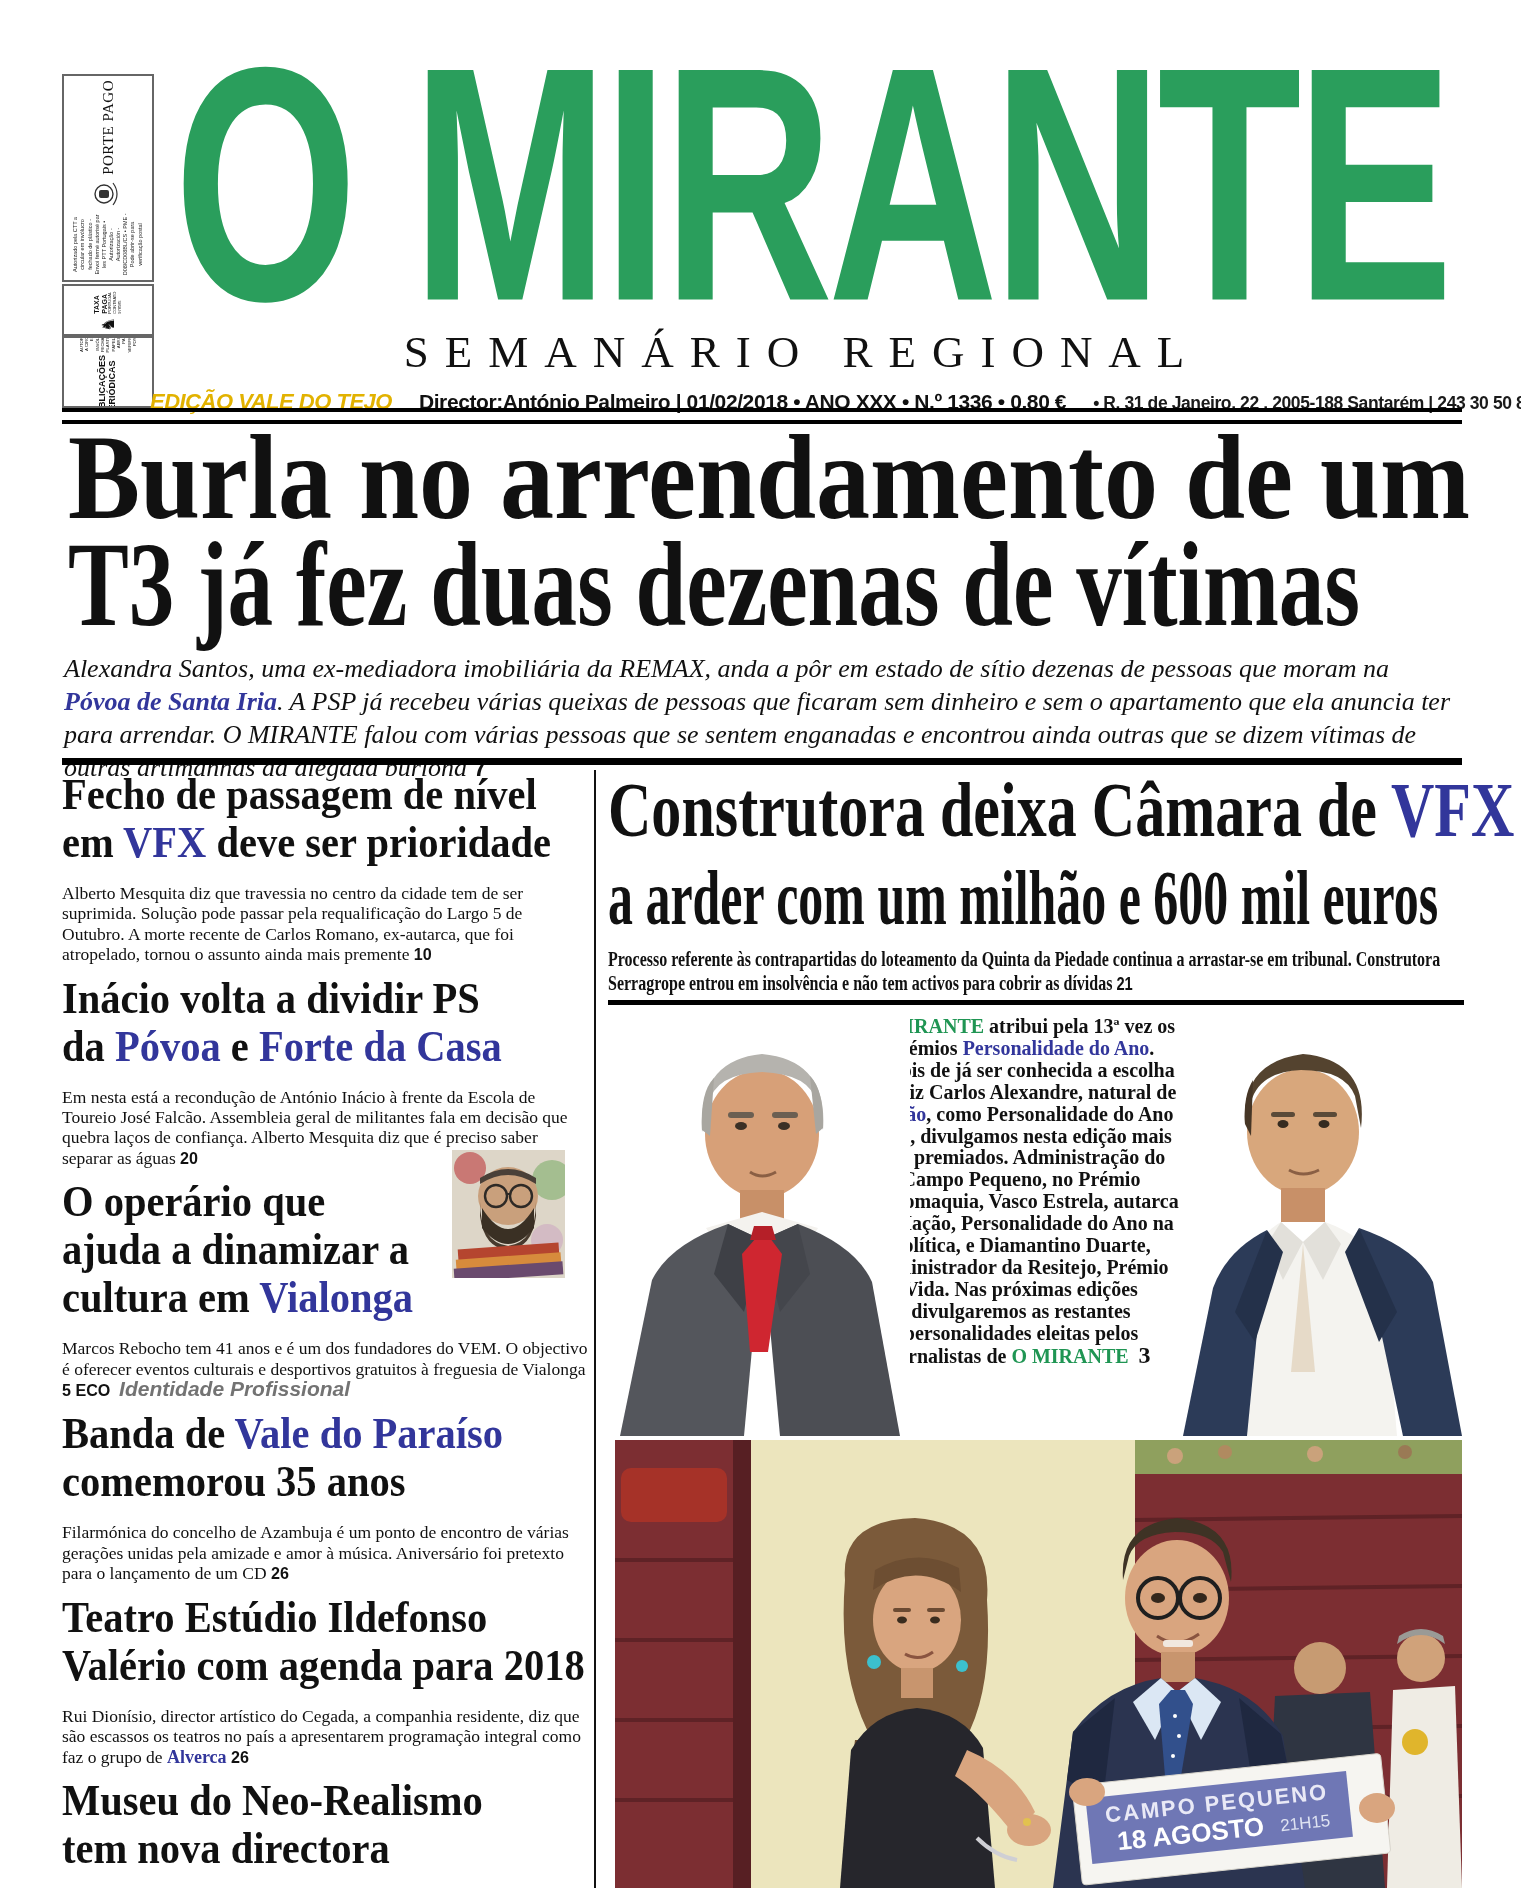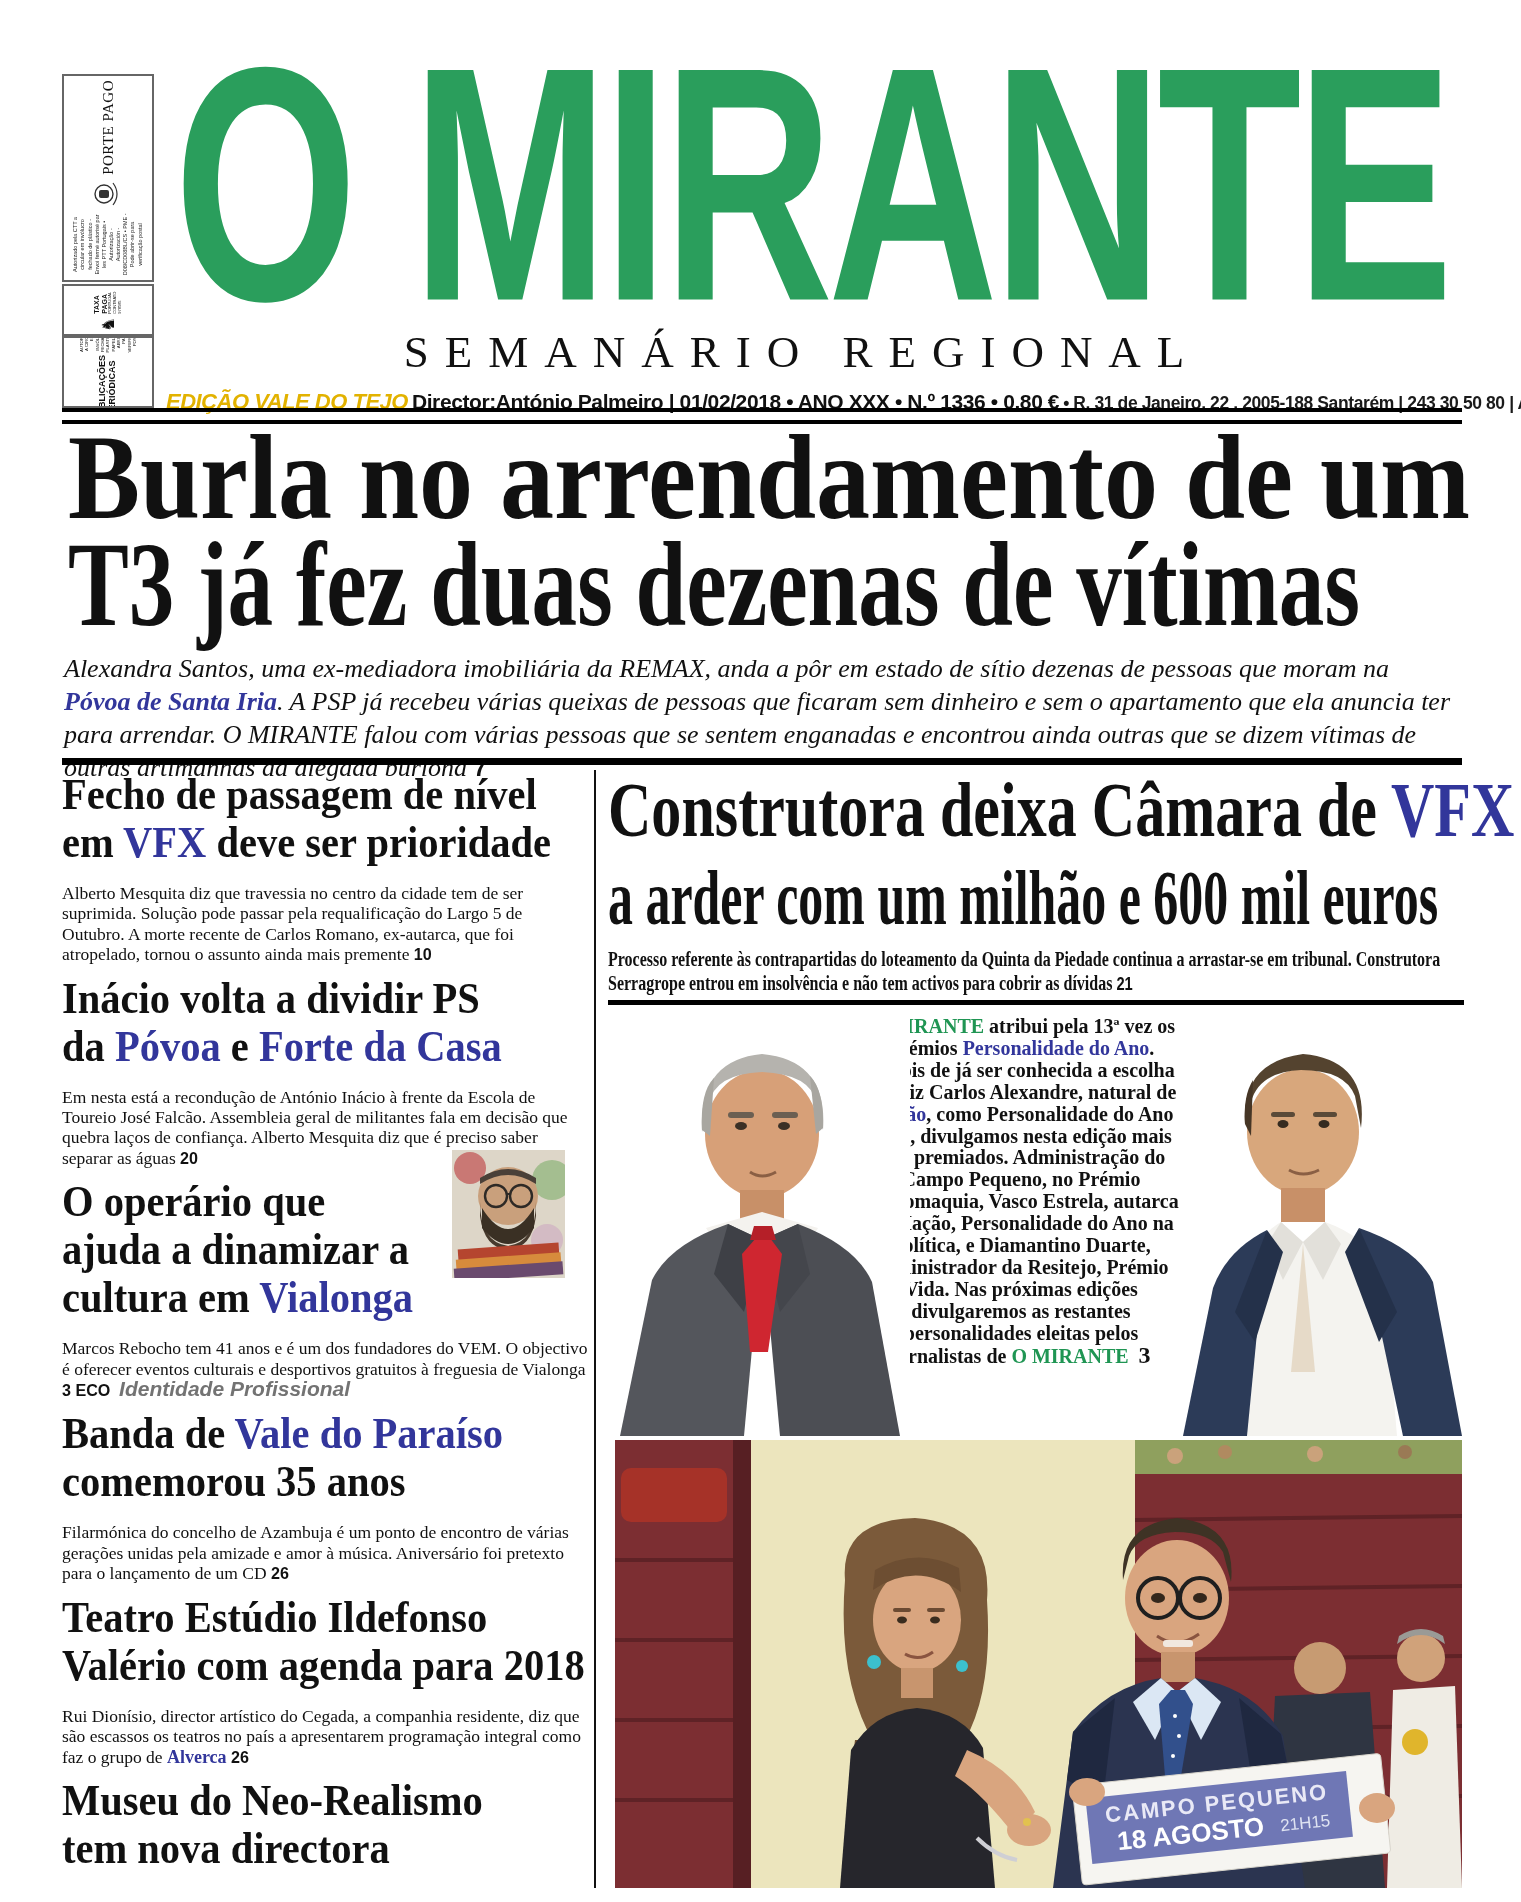"EDIÇÃO VALE DO TEJO" #infoline { gap: 4px -> 27px; margin-left: 16px -> none }
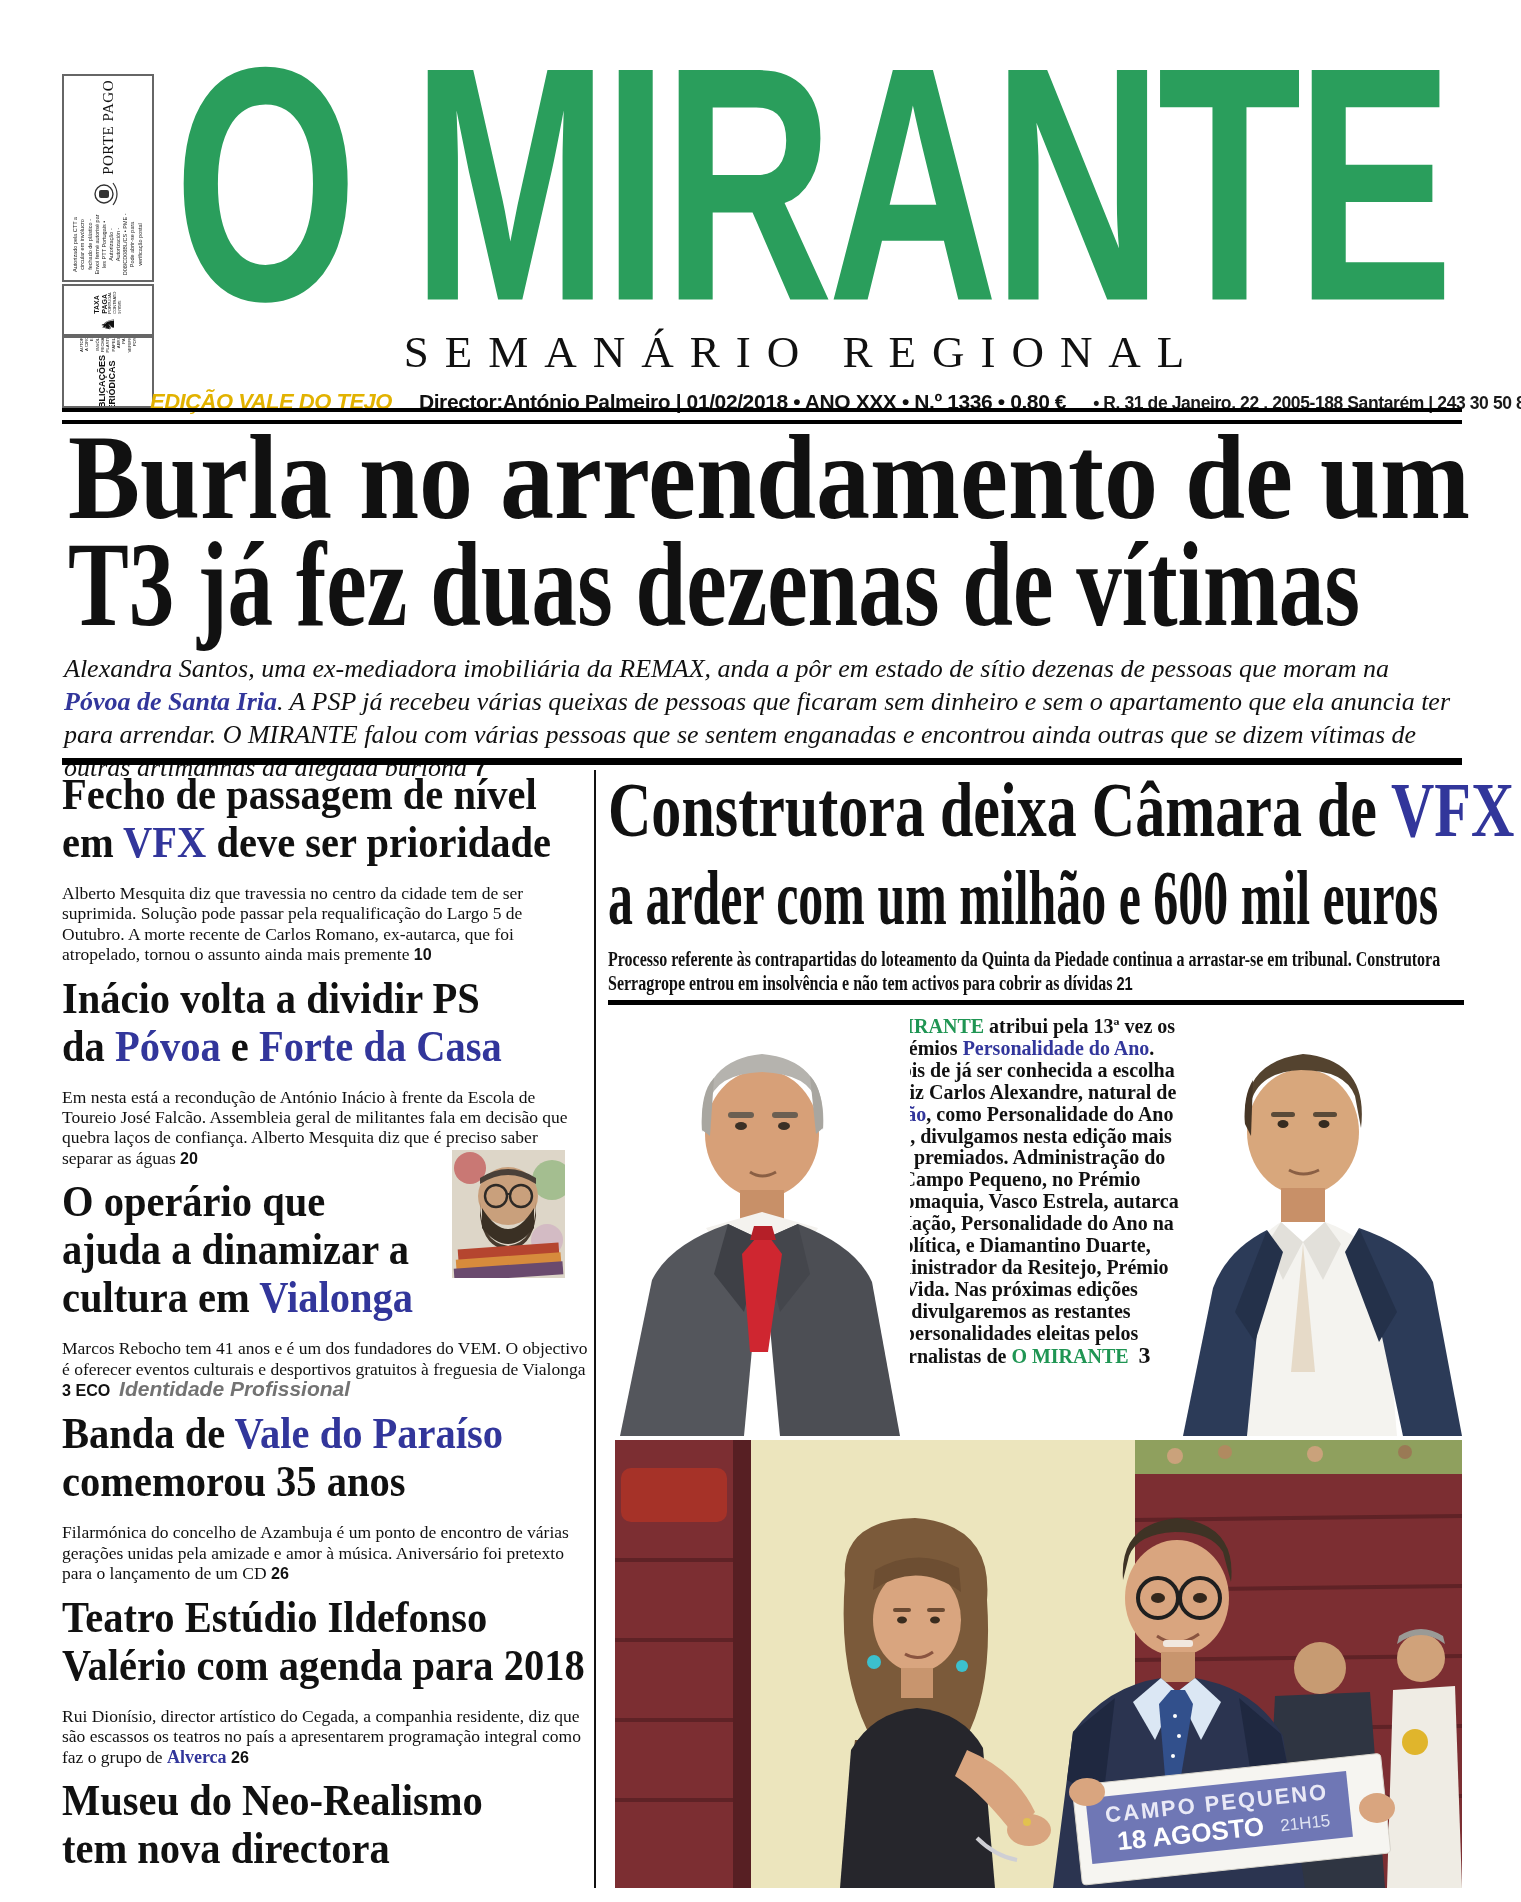"3 ECO" span.bref { text: 3 -> 5 }
